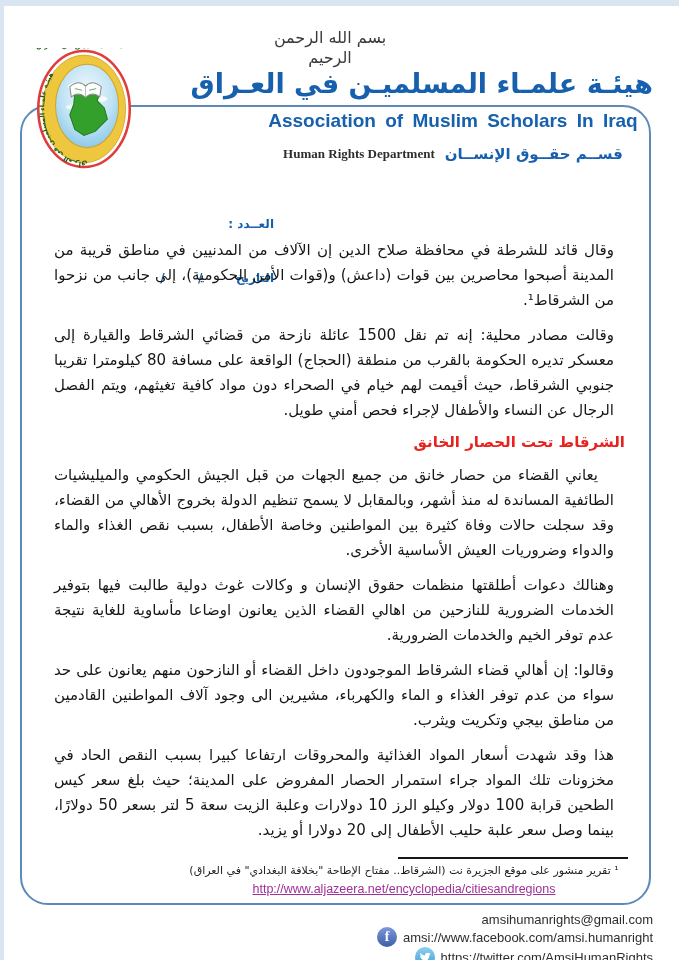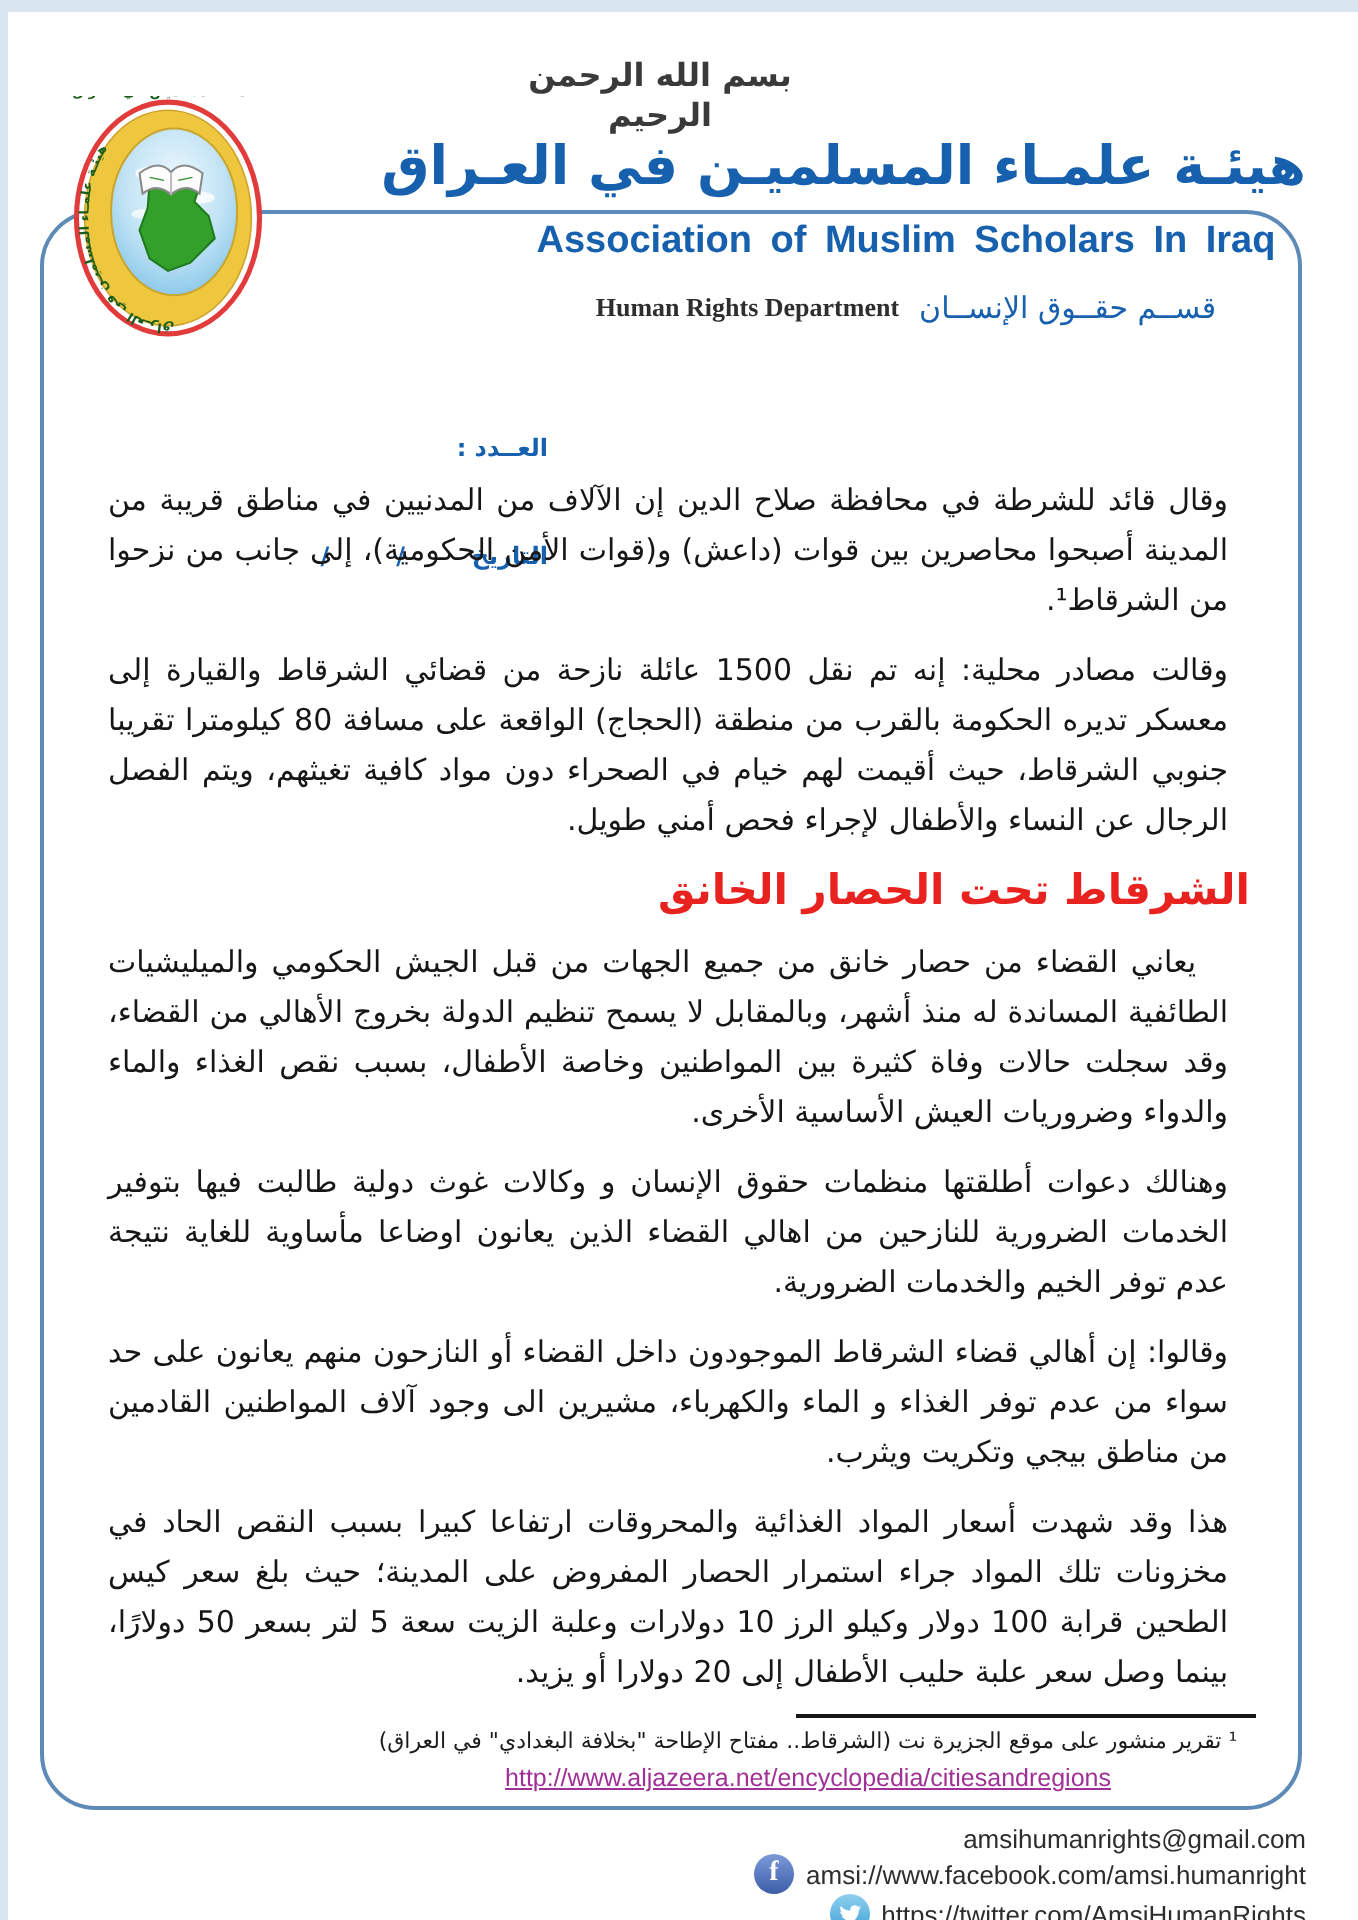"بسم الله الرحمن الرحيم" .bismillah { font-weight: bold -> normal }
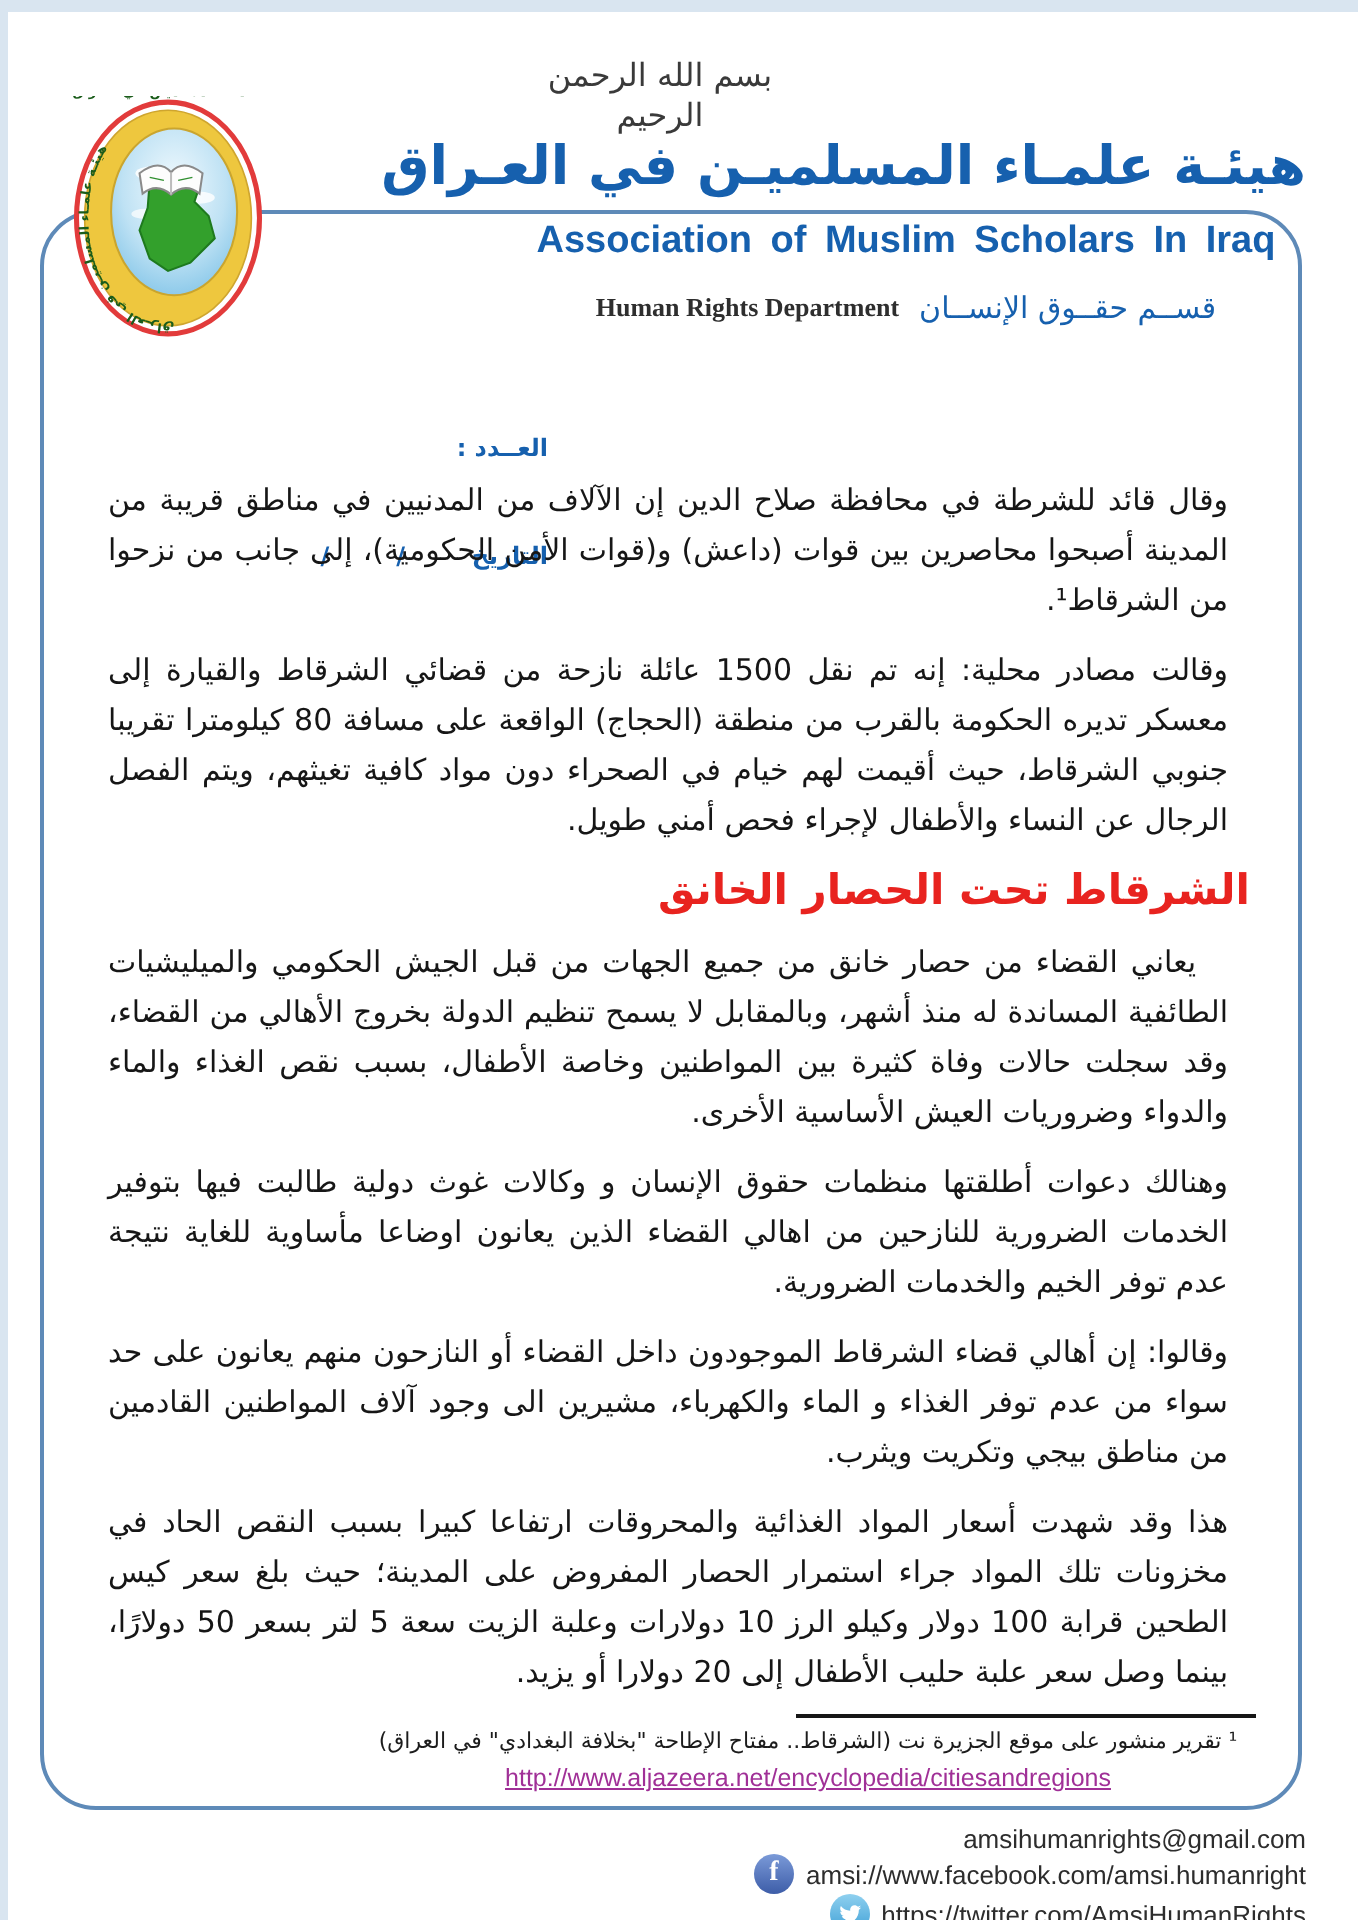"قســم حقــوق الإنســان" .dept-ar { font-weight: normal -> bold }
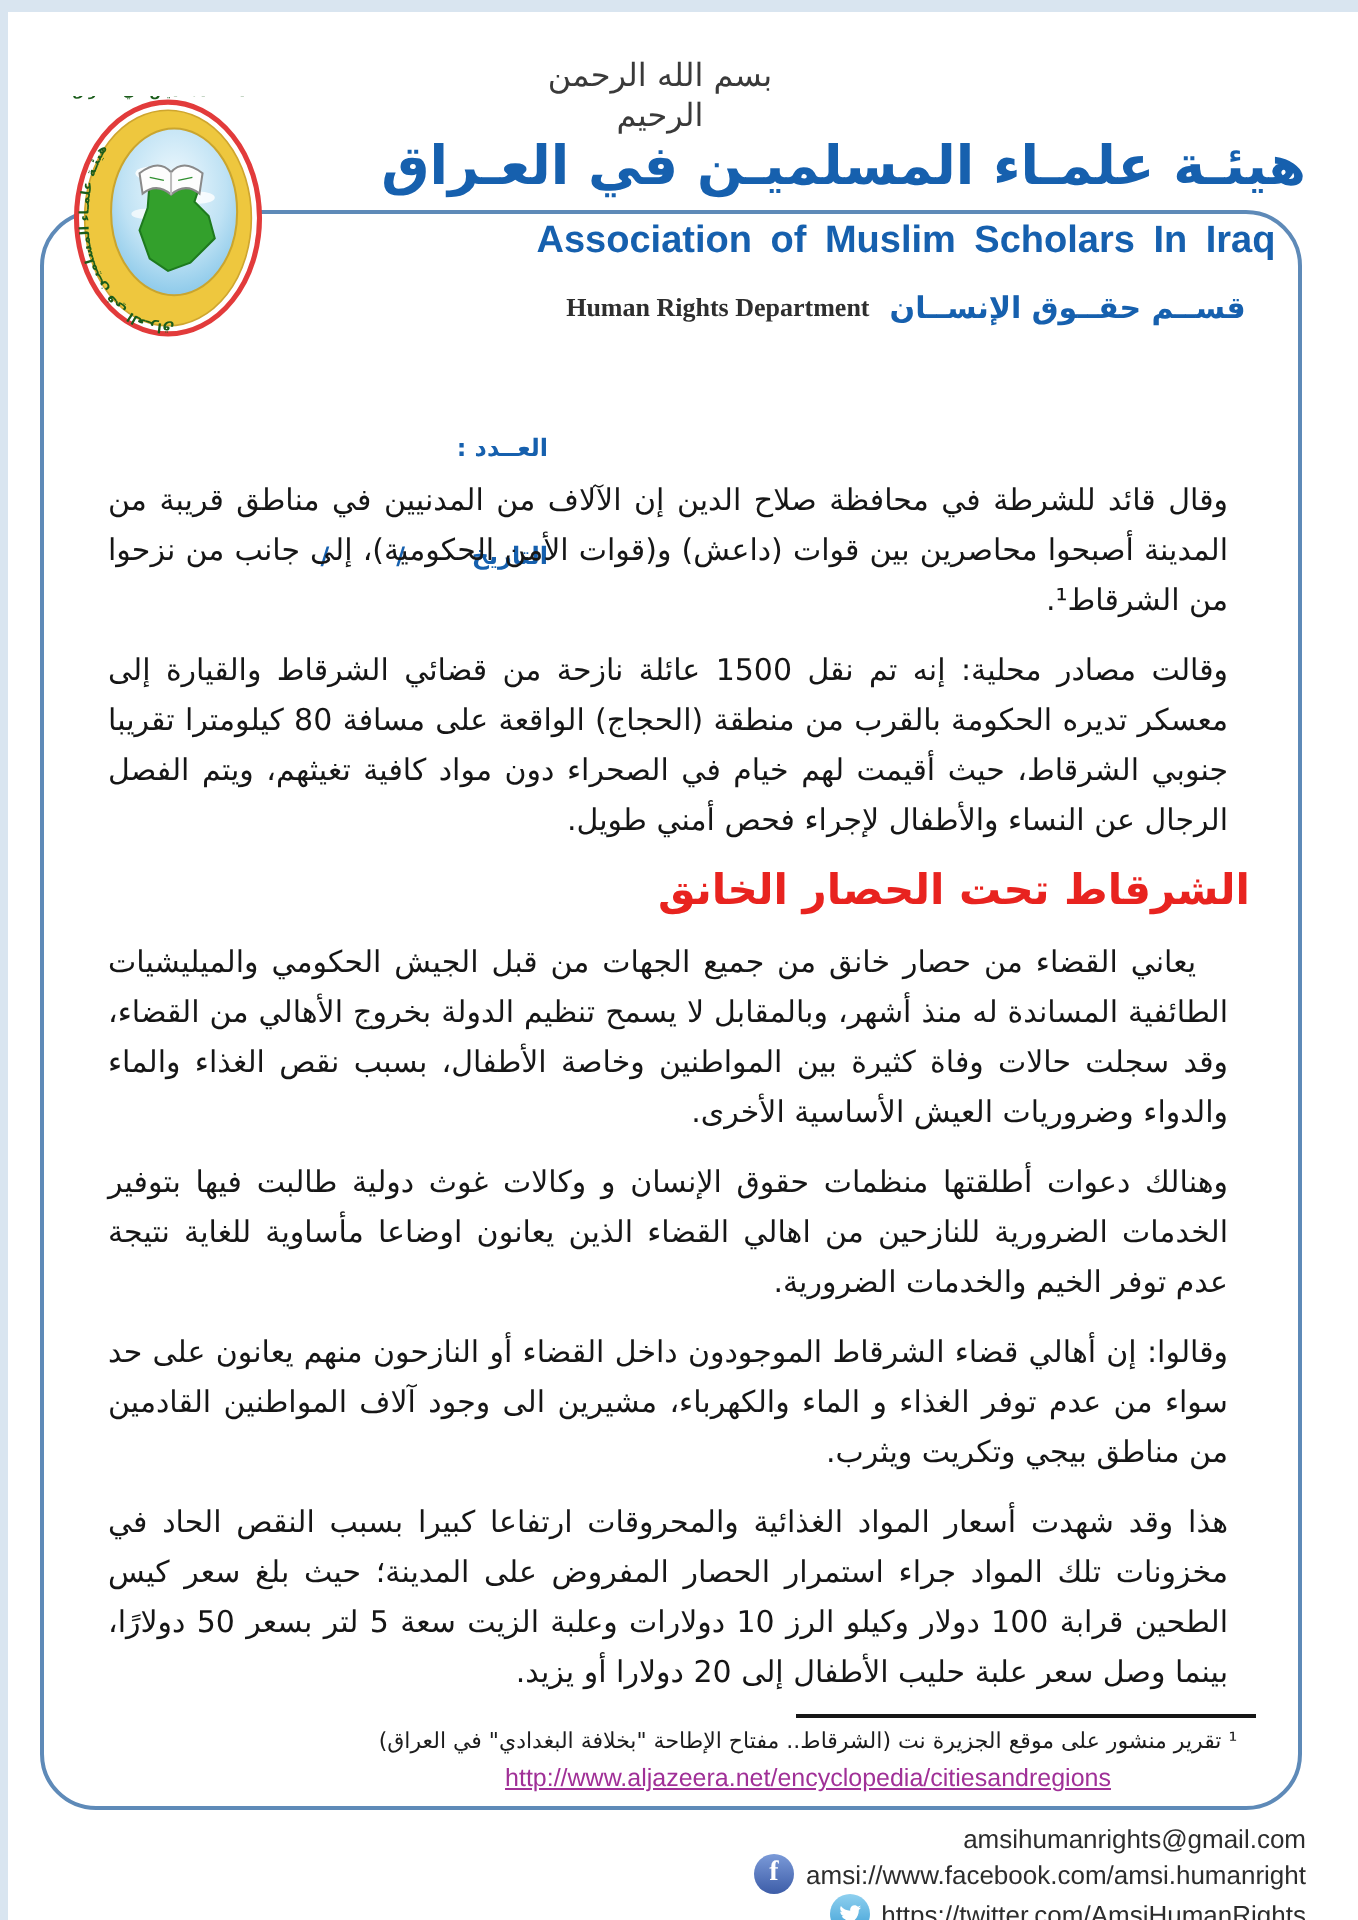"الشرقاط تحت الحصار الخانق" .article h3 { font-size: 21px -> 15px }
